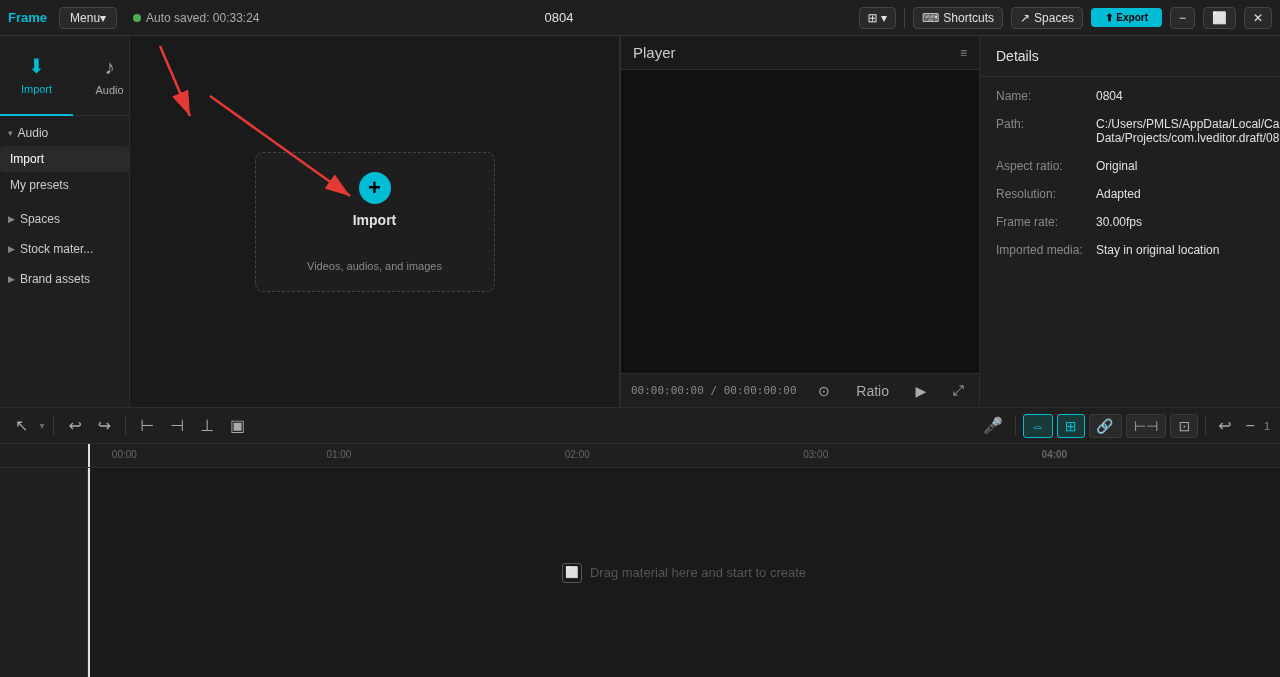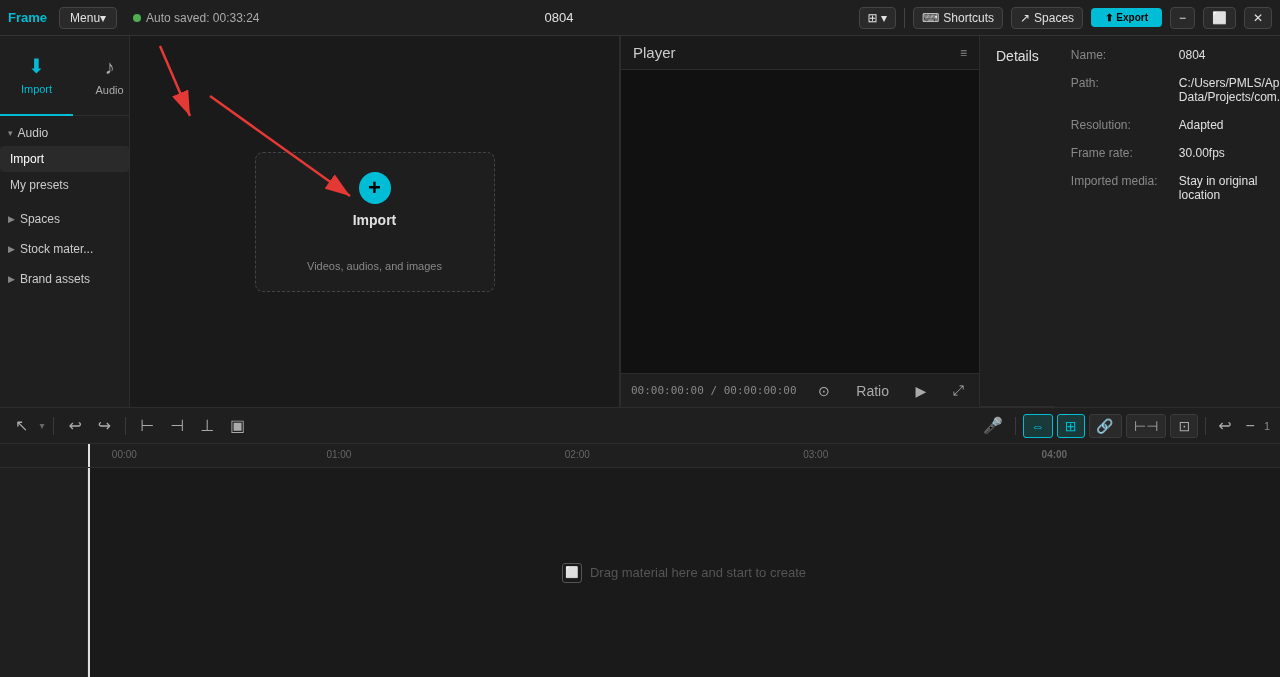"Details" #details-panel { flex-direction: row -> column }
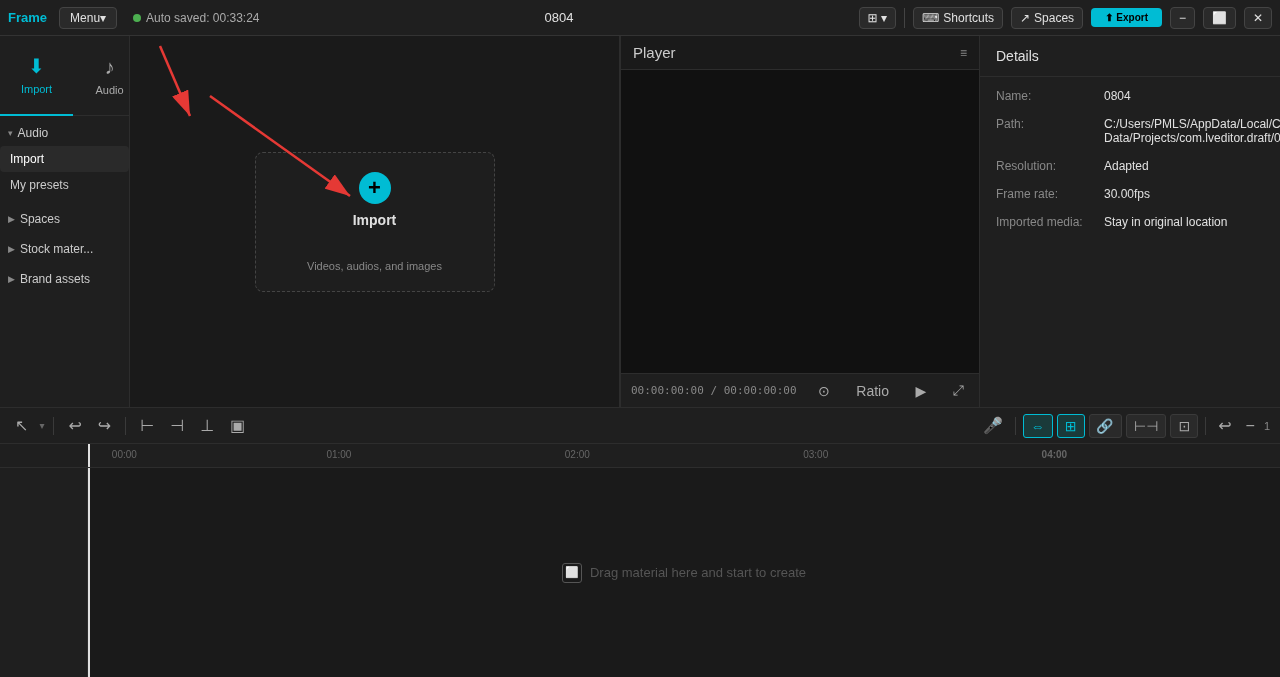"Name:" .detail-row { gap: 8px -> none }
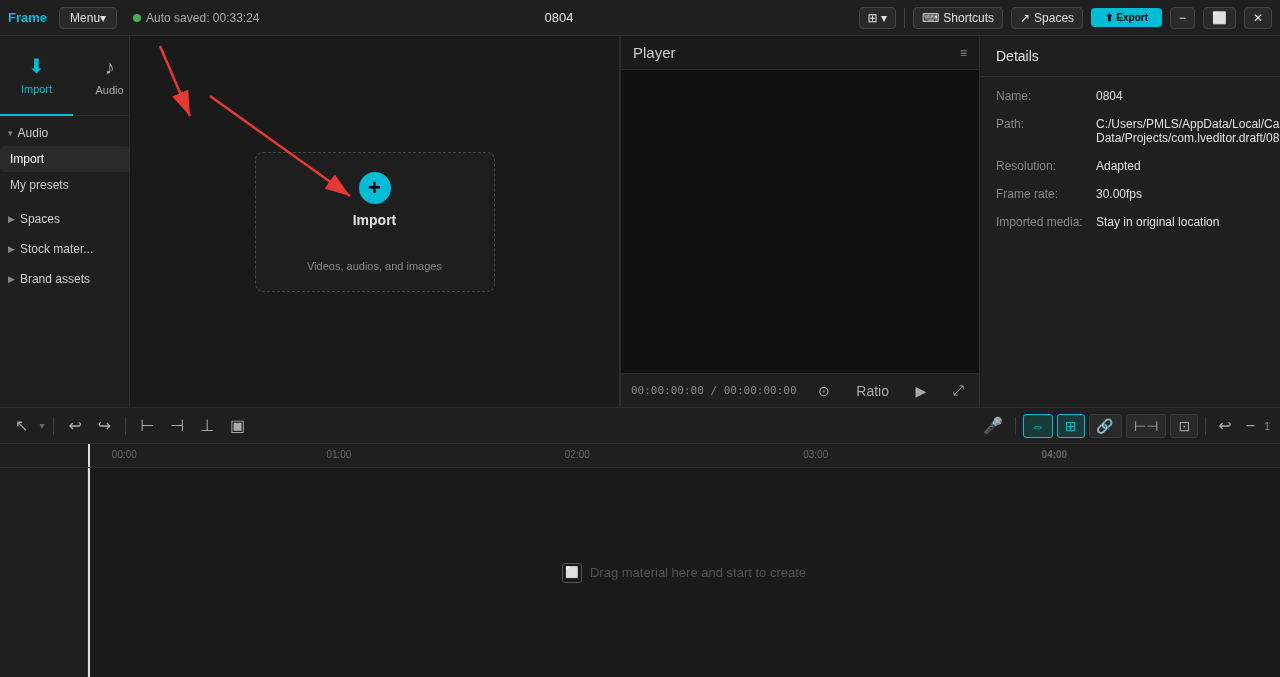"Aspect ratio:" div.detail-row { html: none -> <div> <span>Aspect ratio:</span> <span>Original</span> </div> }
